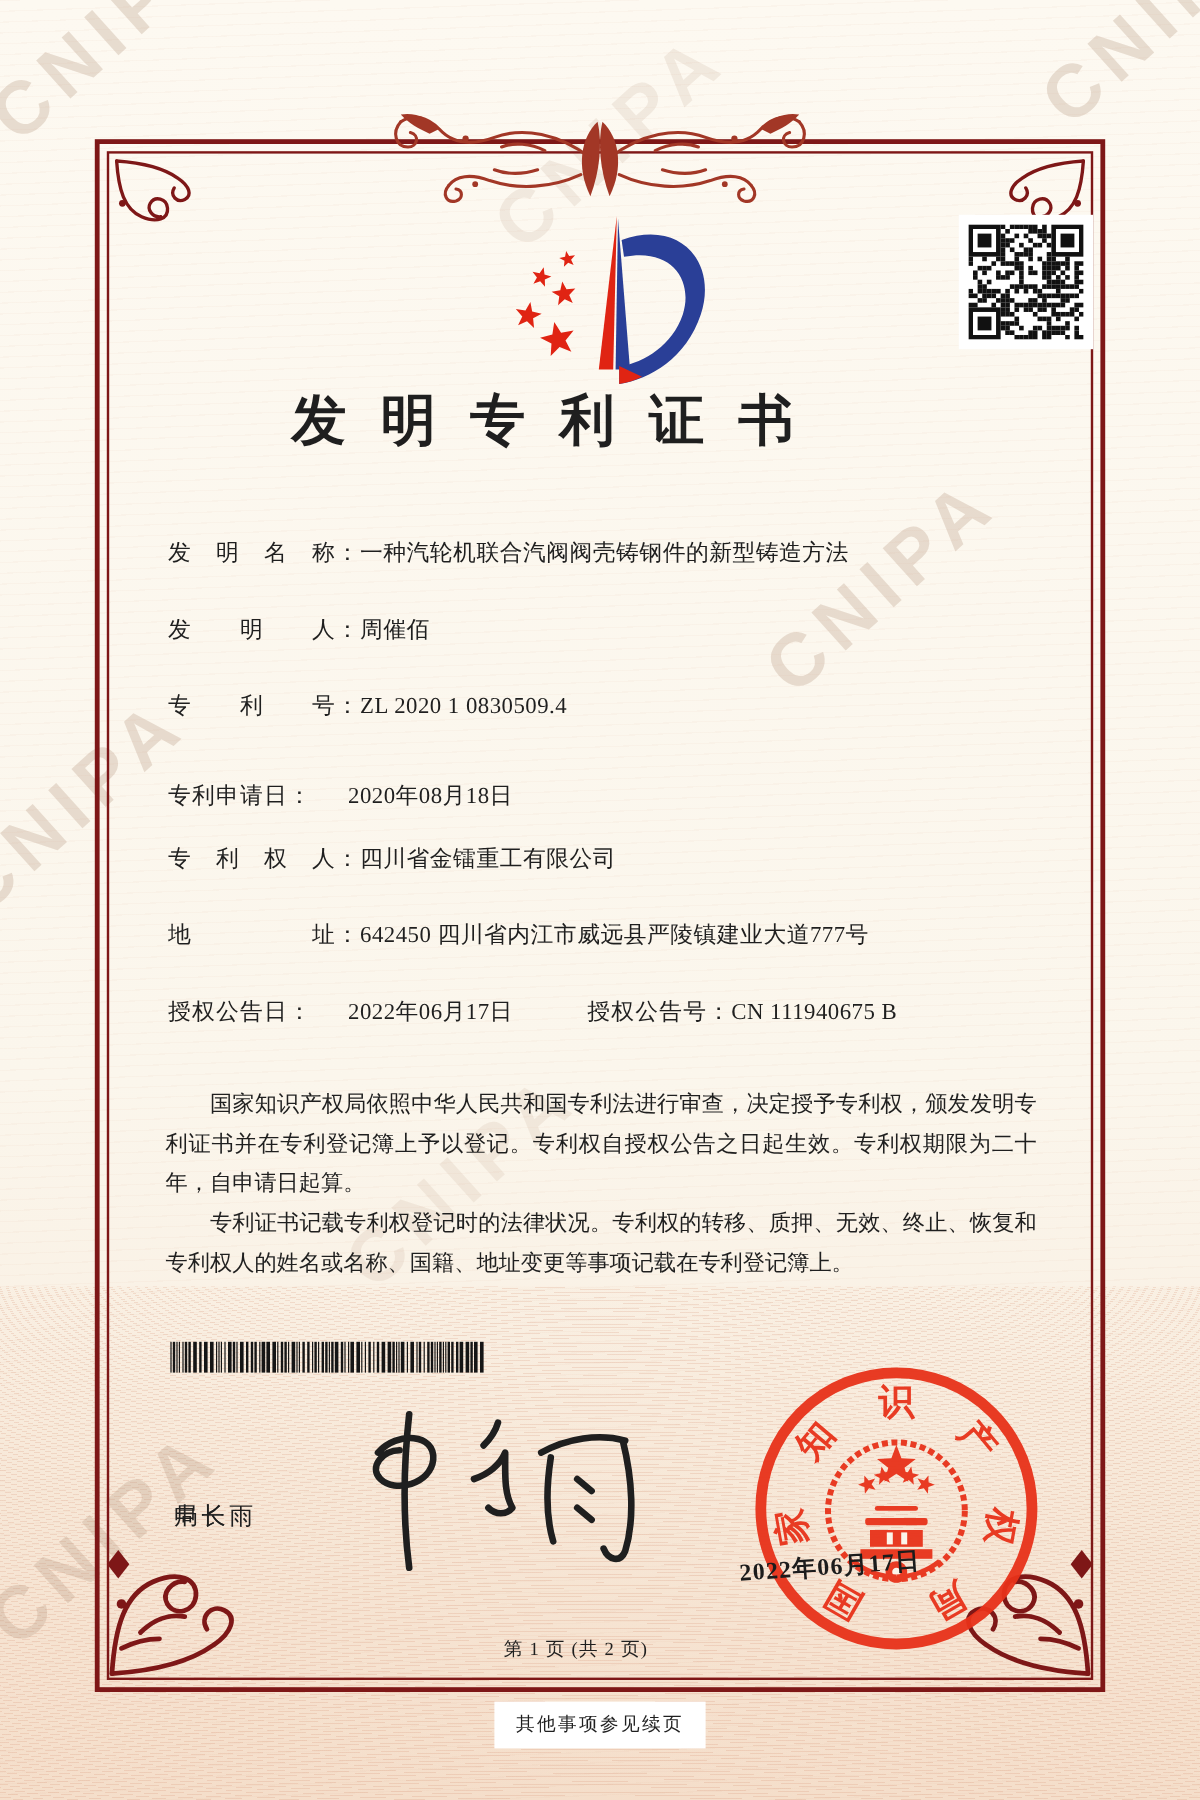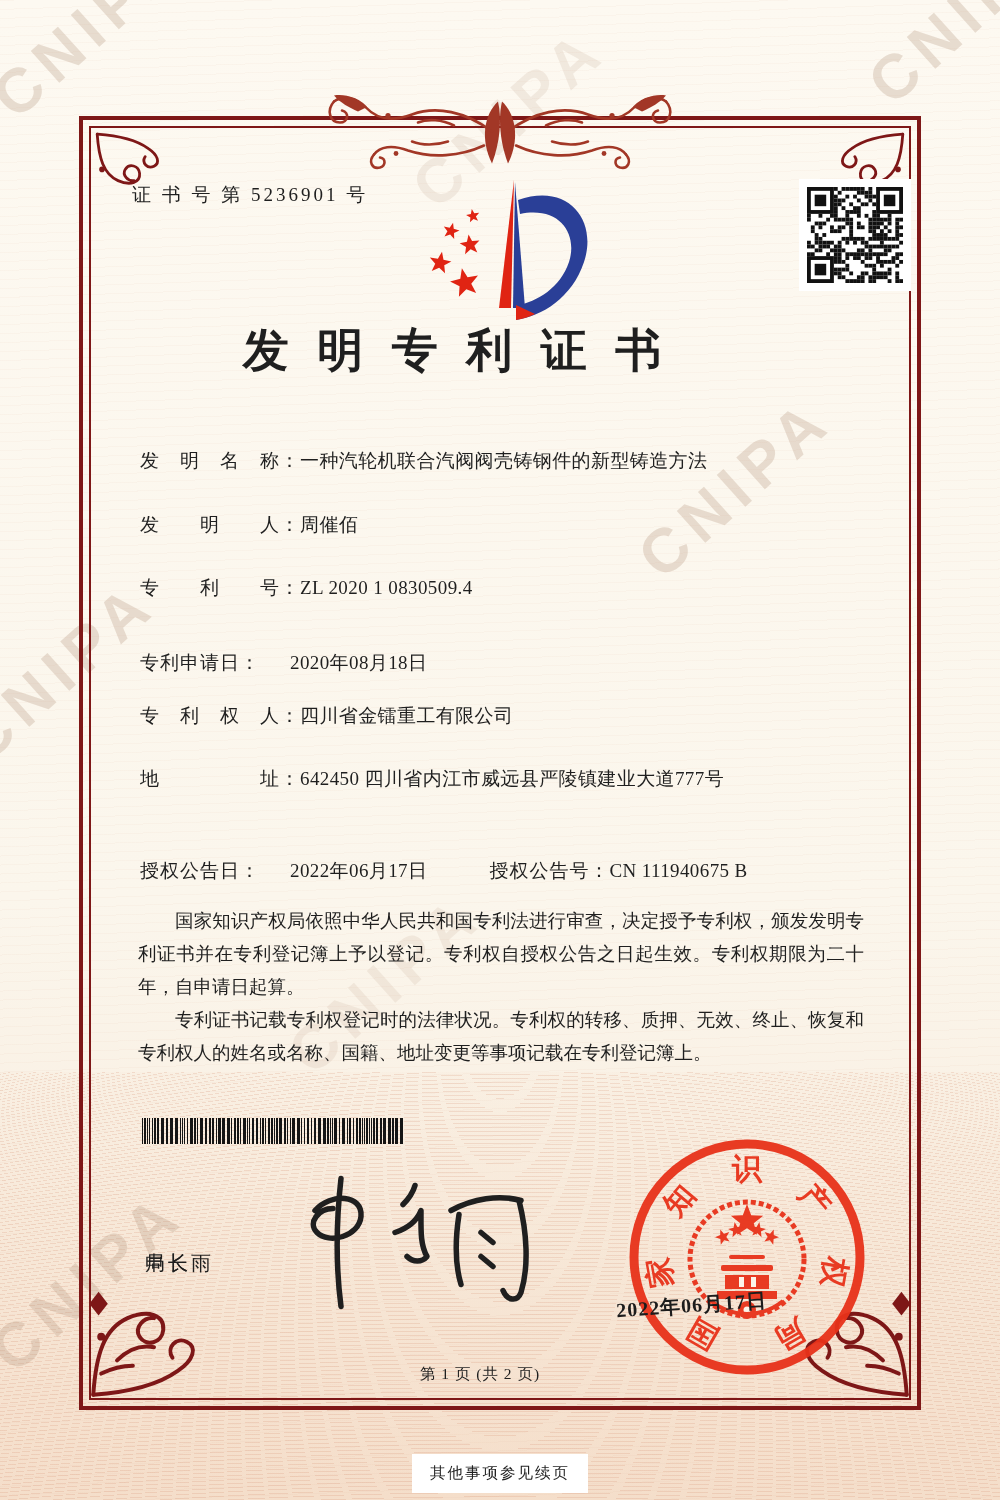"证 书 号 第 5236901" div.cert-no { html: <div>证 书 号 第 5236901 号</div> -> none }
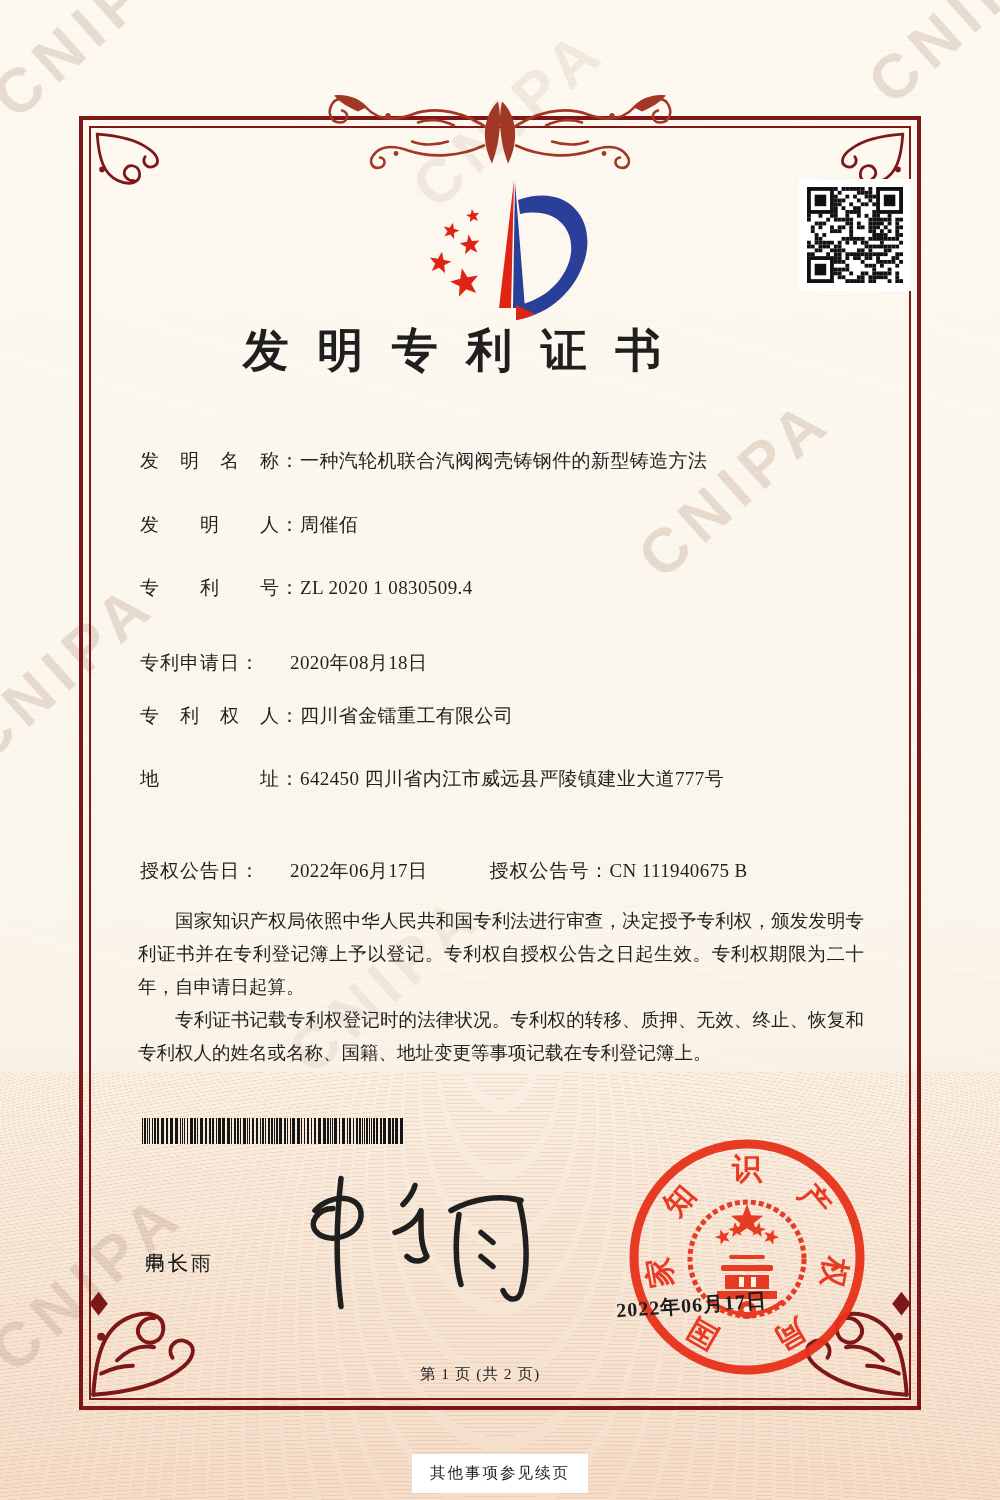"授权公告日： 2022年06月17日 授权公告号：CN 111940675 B" div.frow { margin-top: 28px -> none }
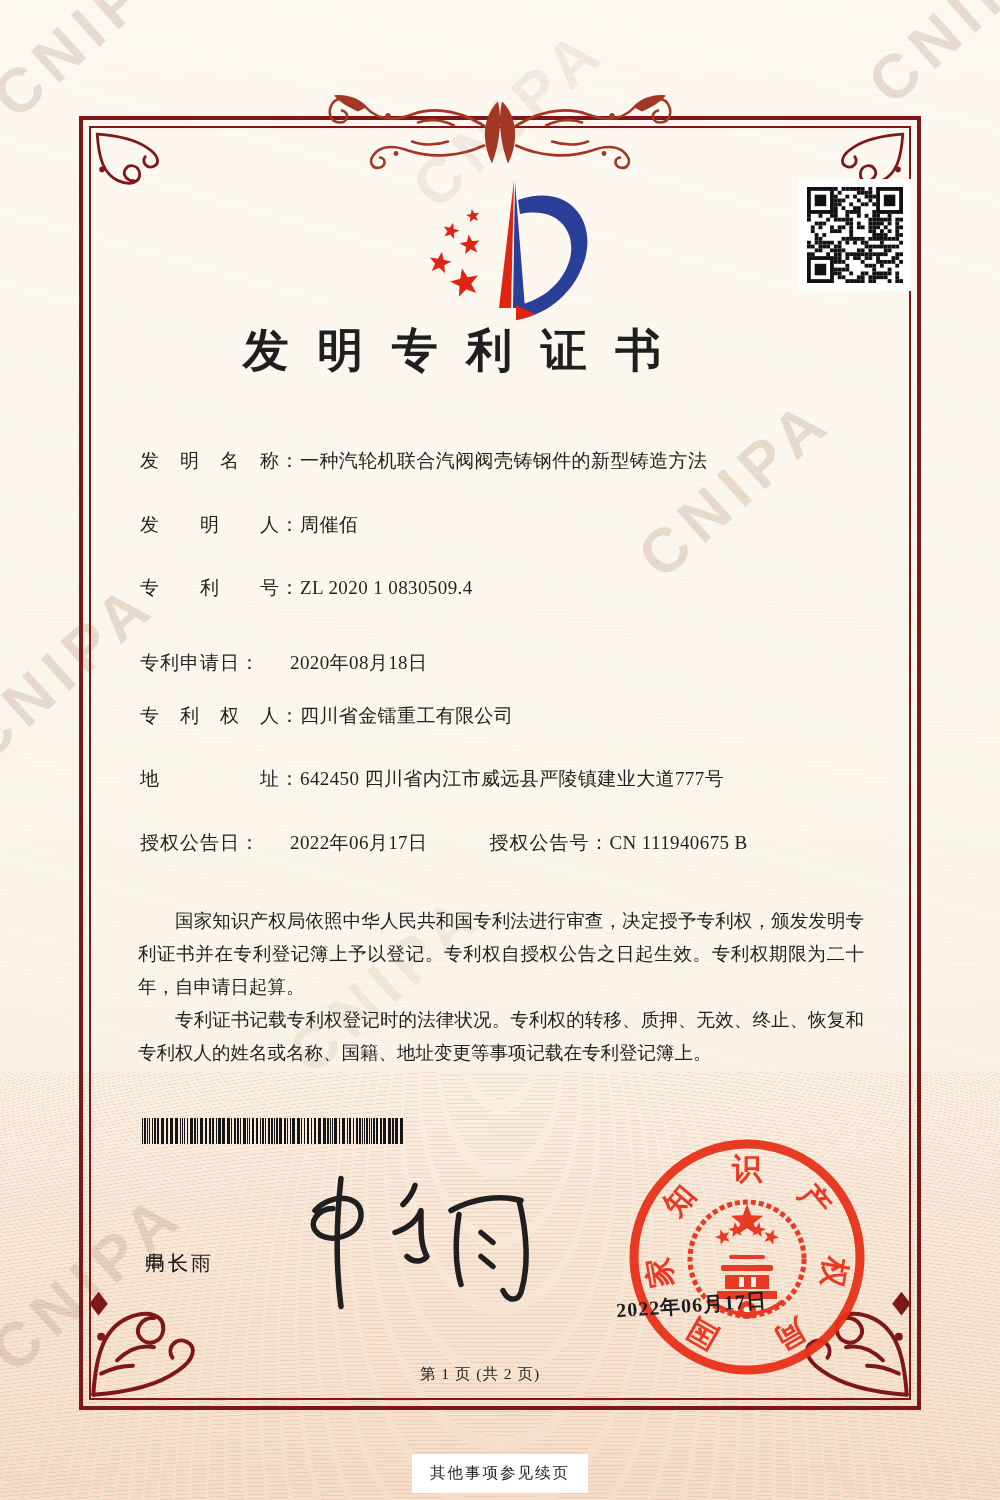"其他事项参见续页" .continuation { margin-top: 36px -> none }
